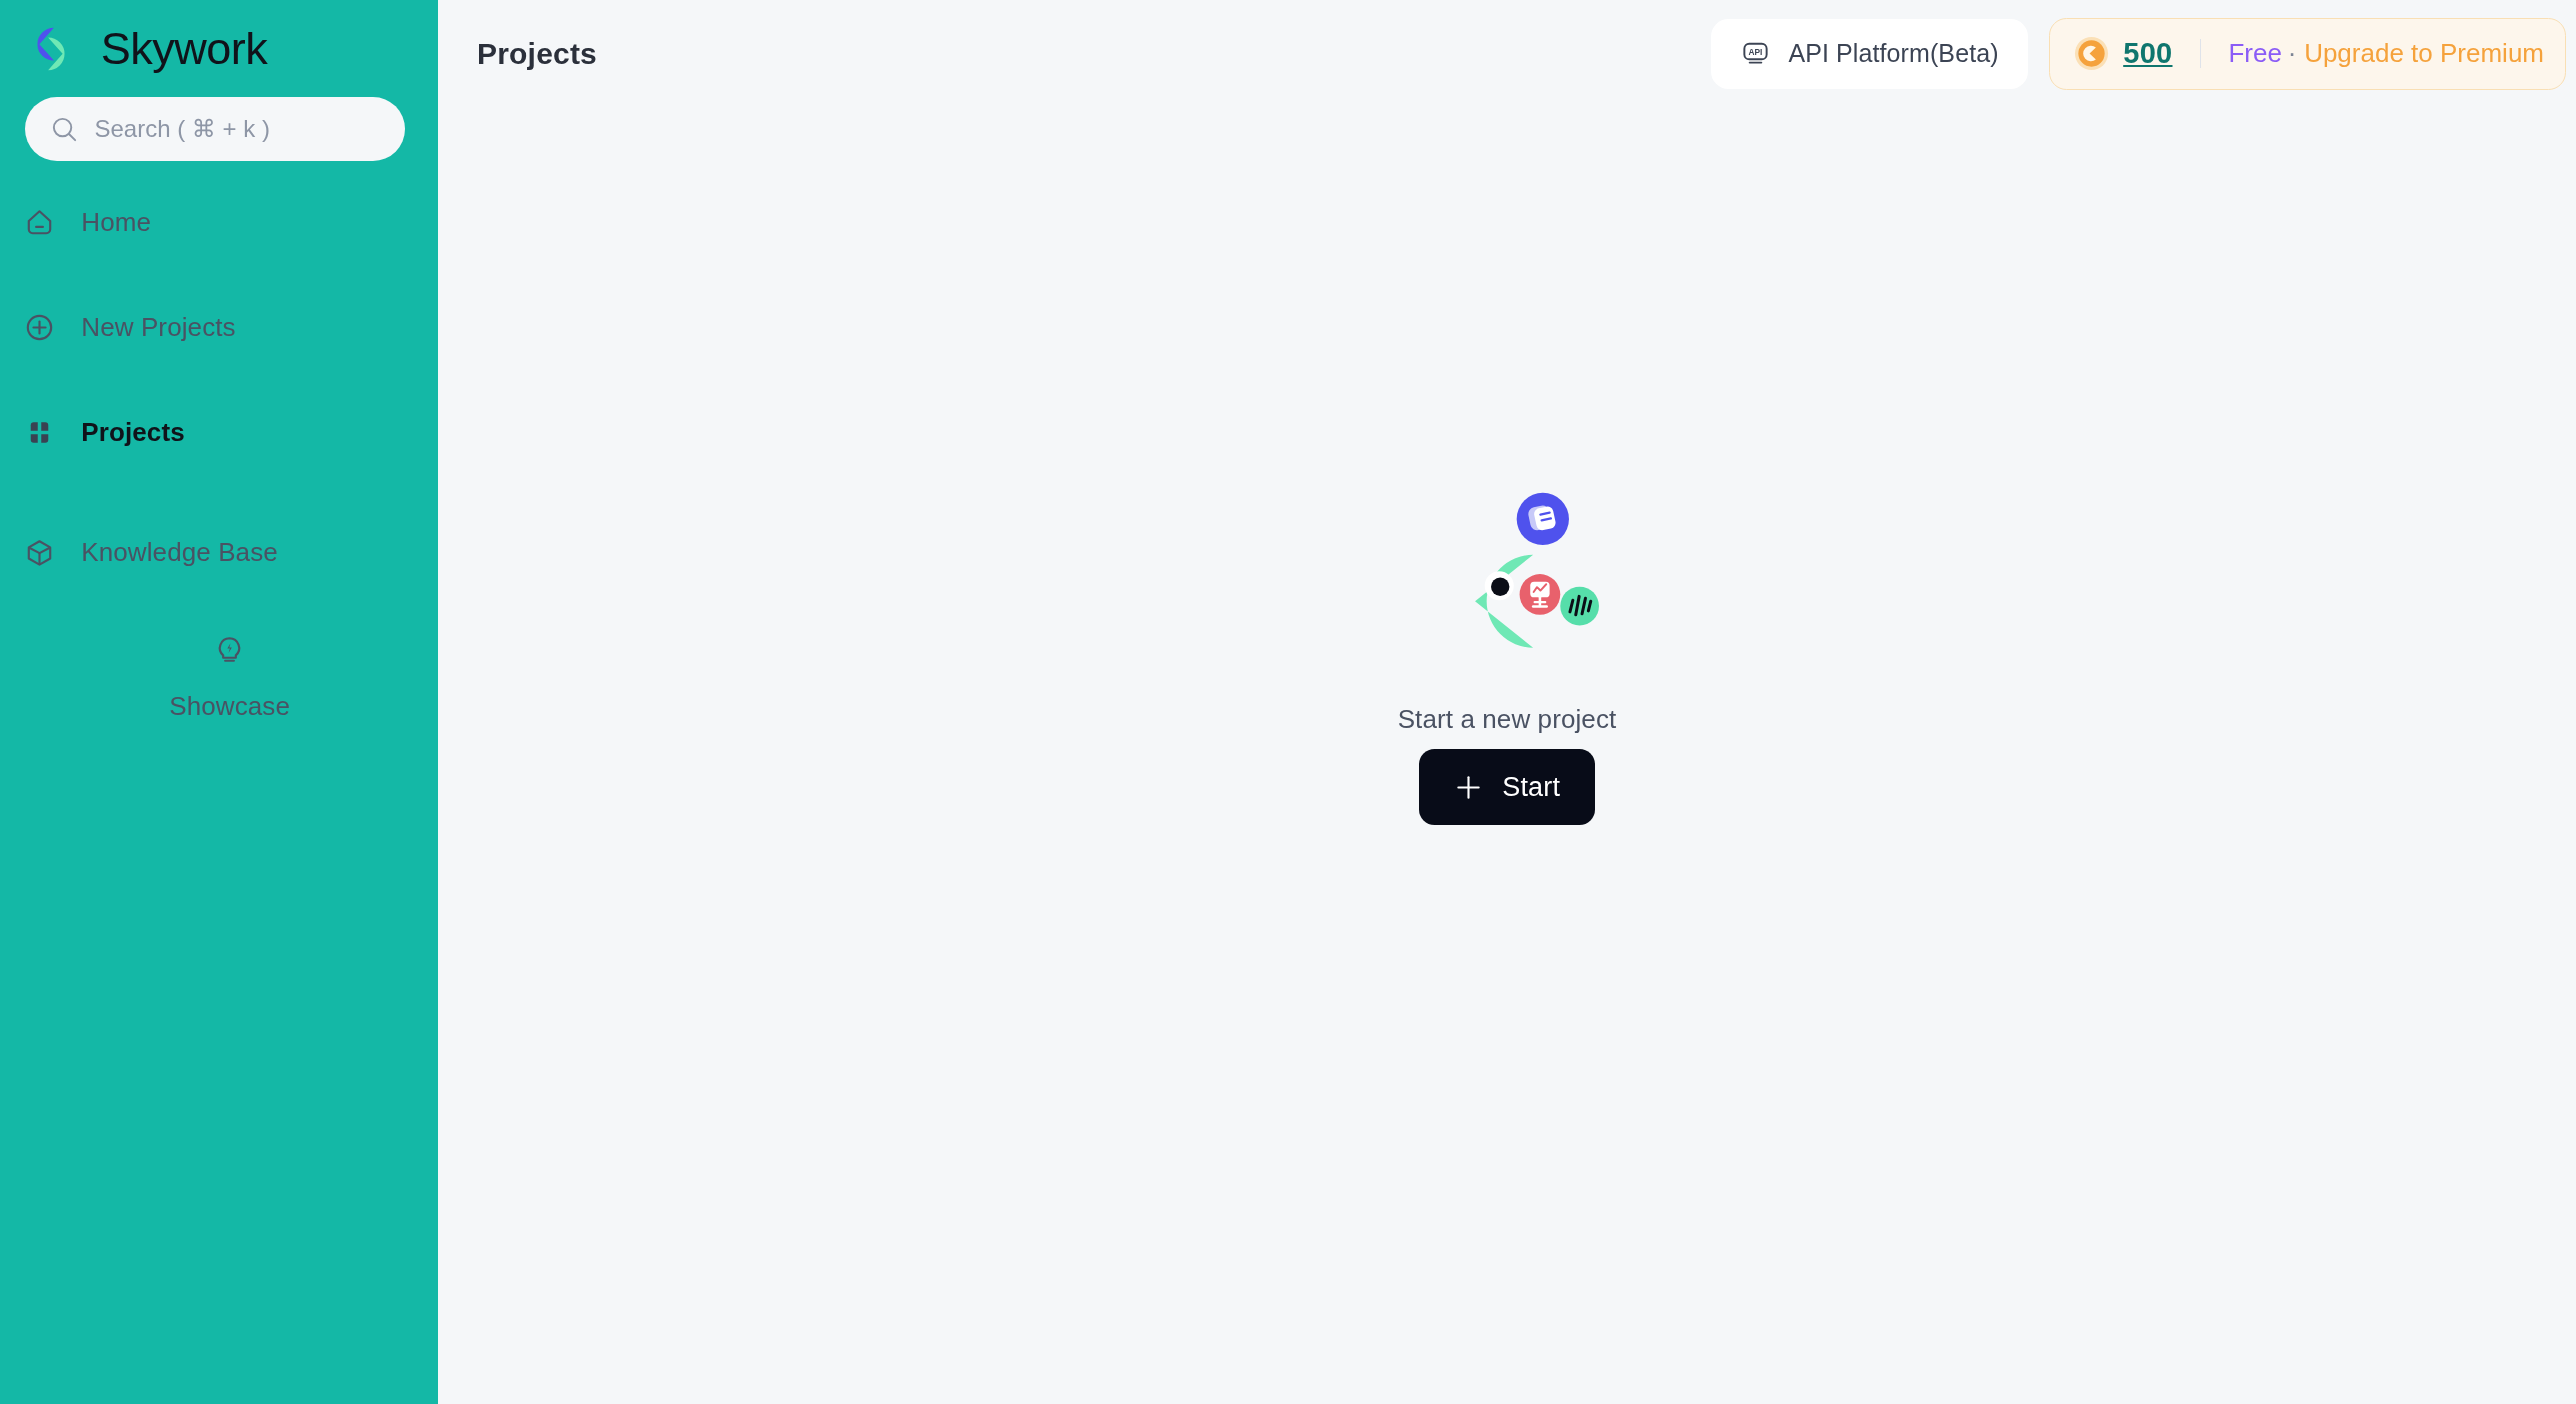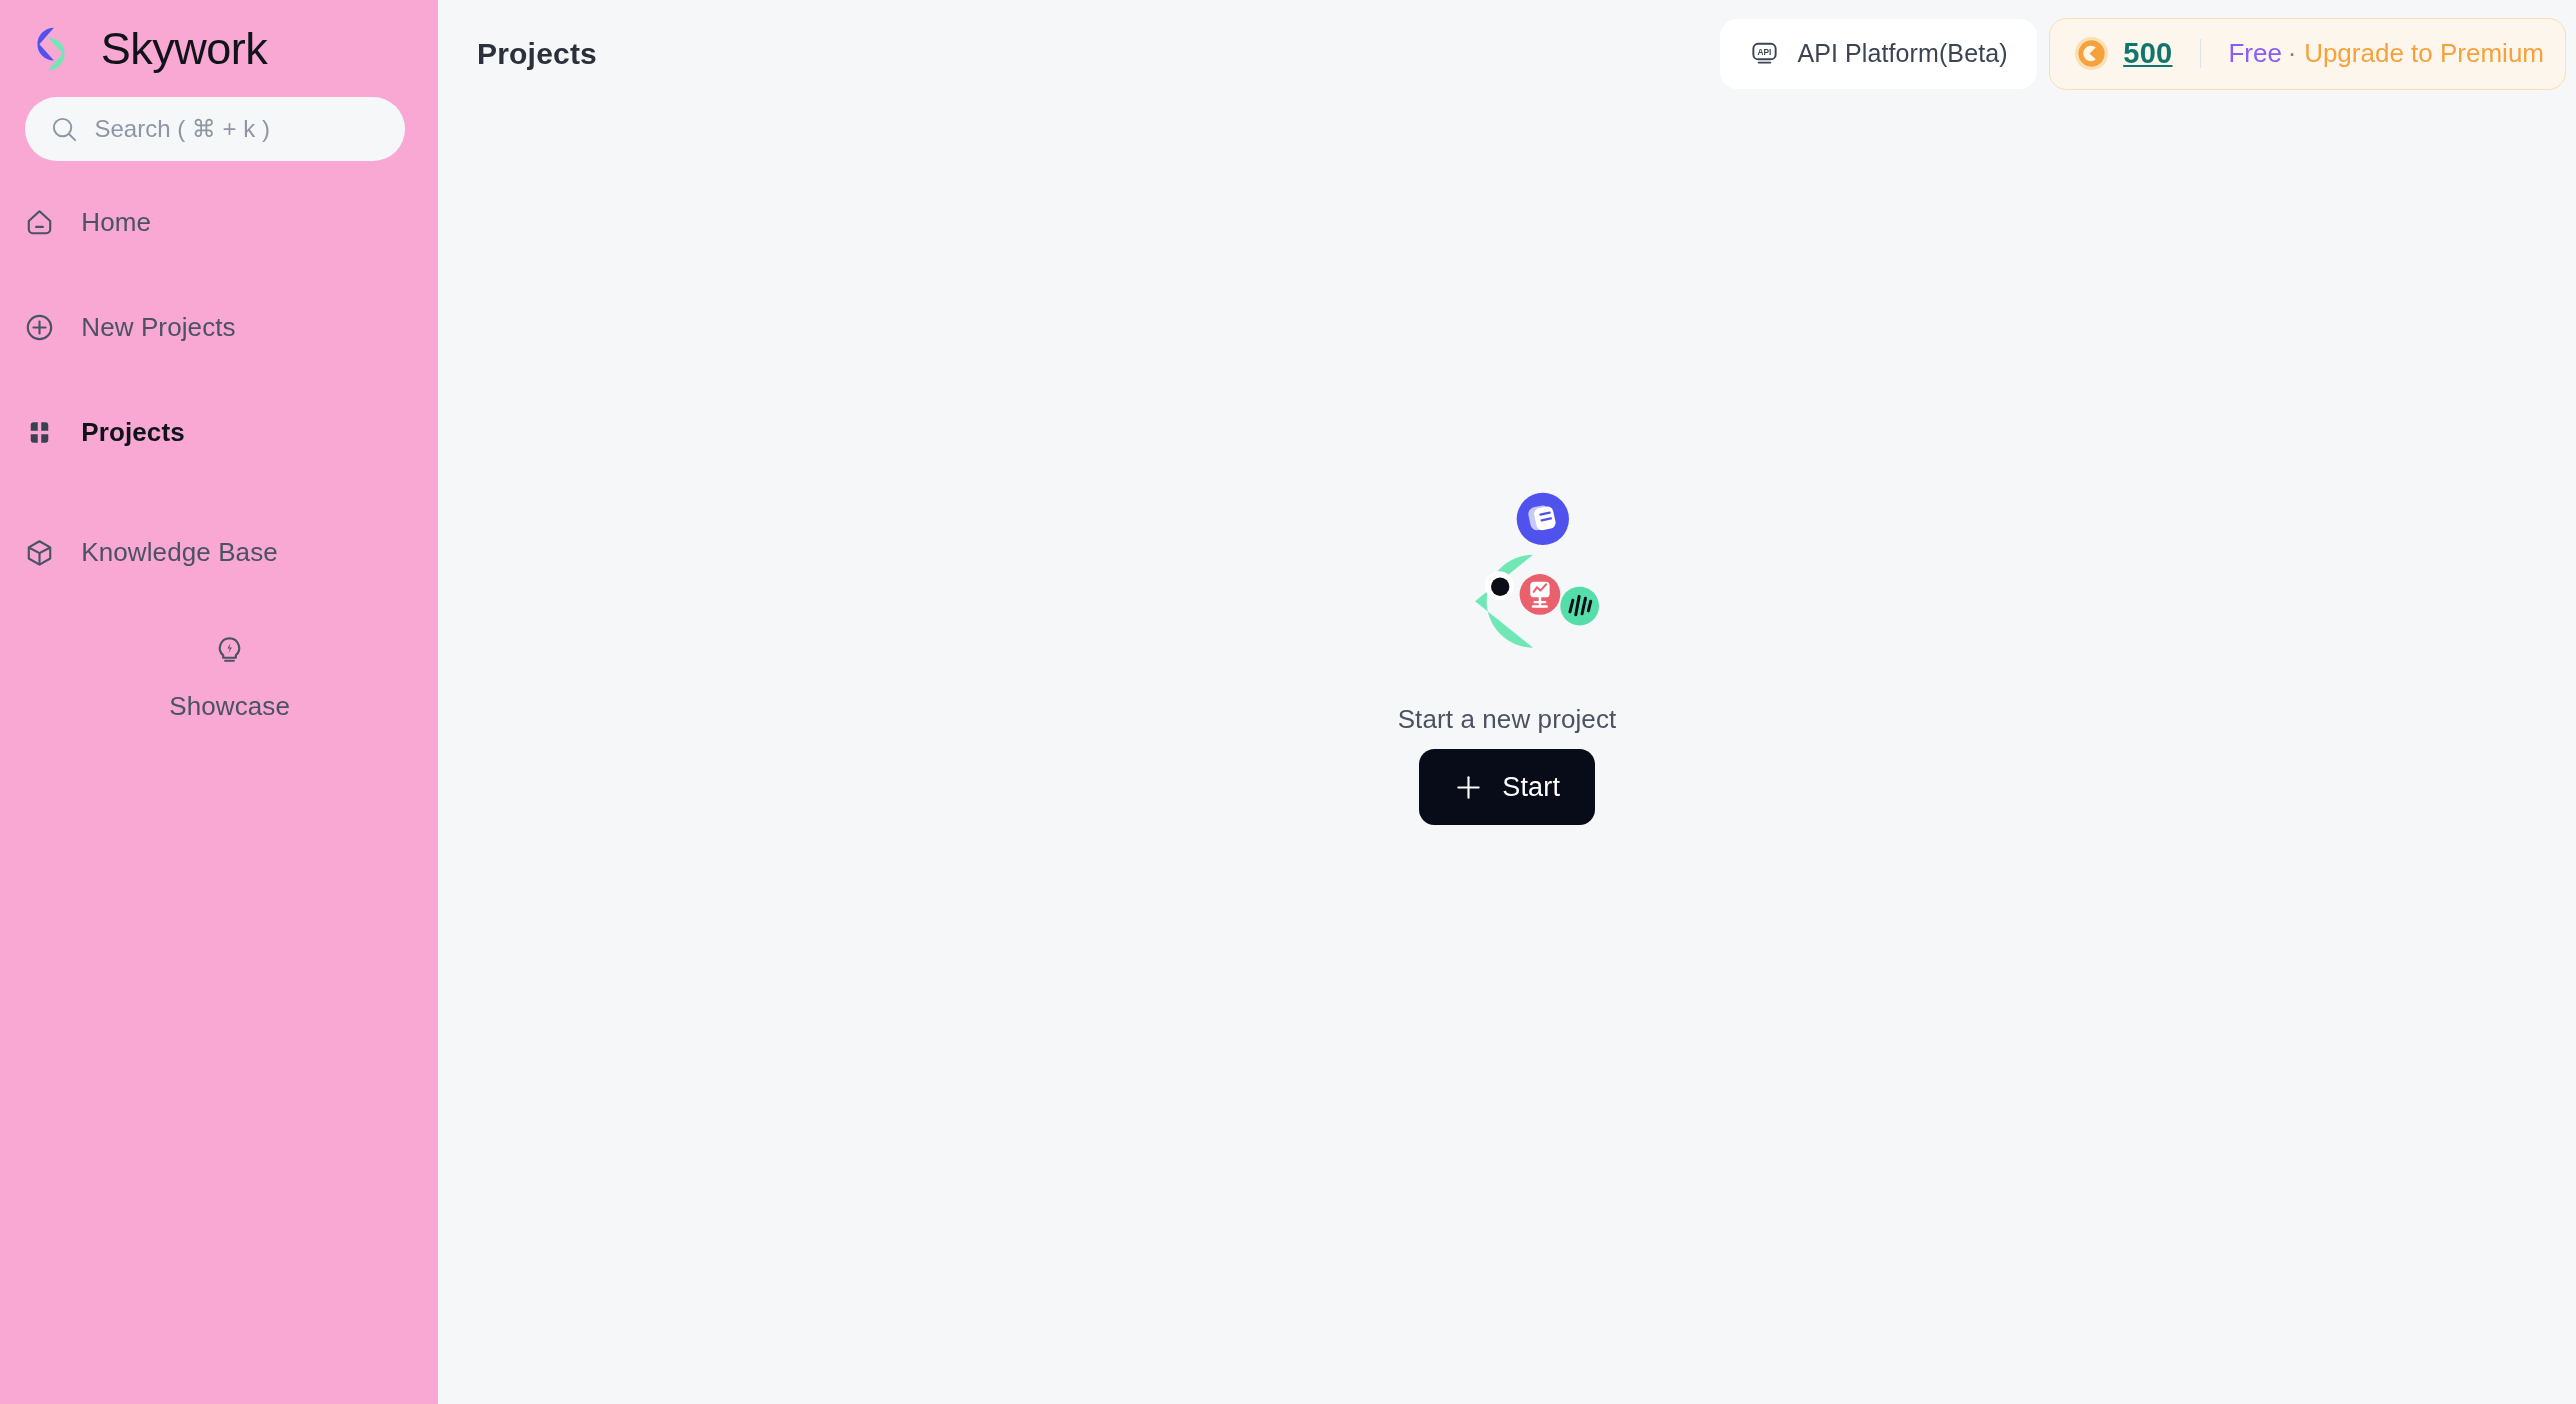"Skywork" .sidebar { background: #f9a8d4 -> #14b8a6 }
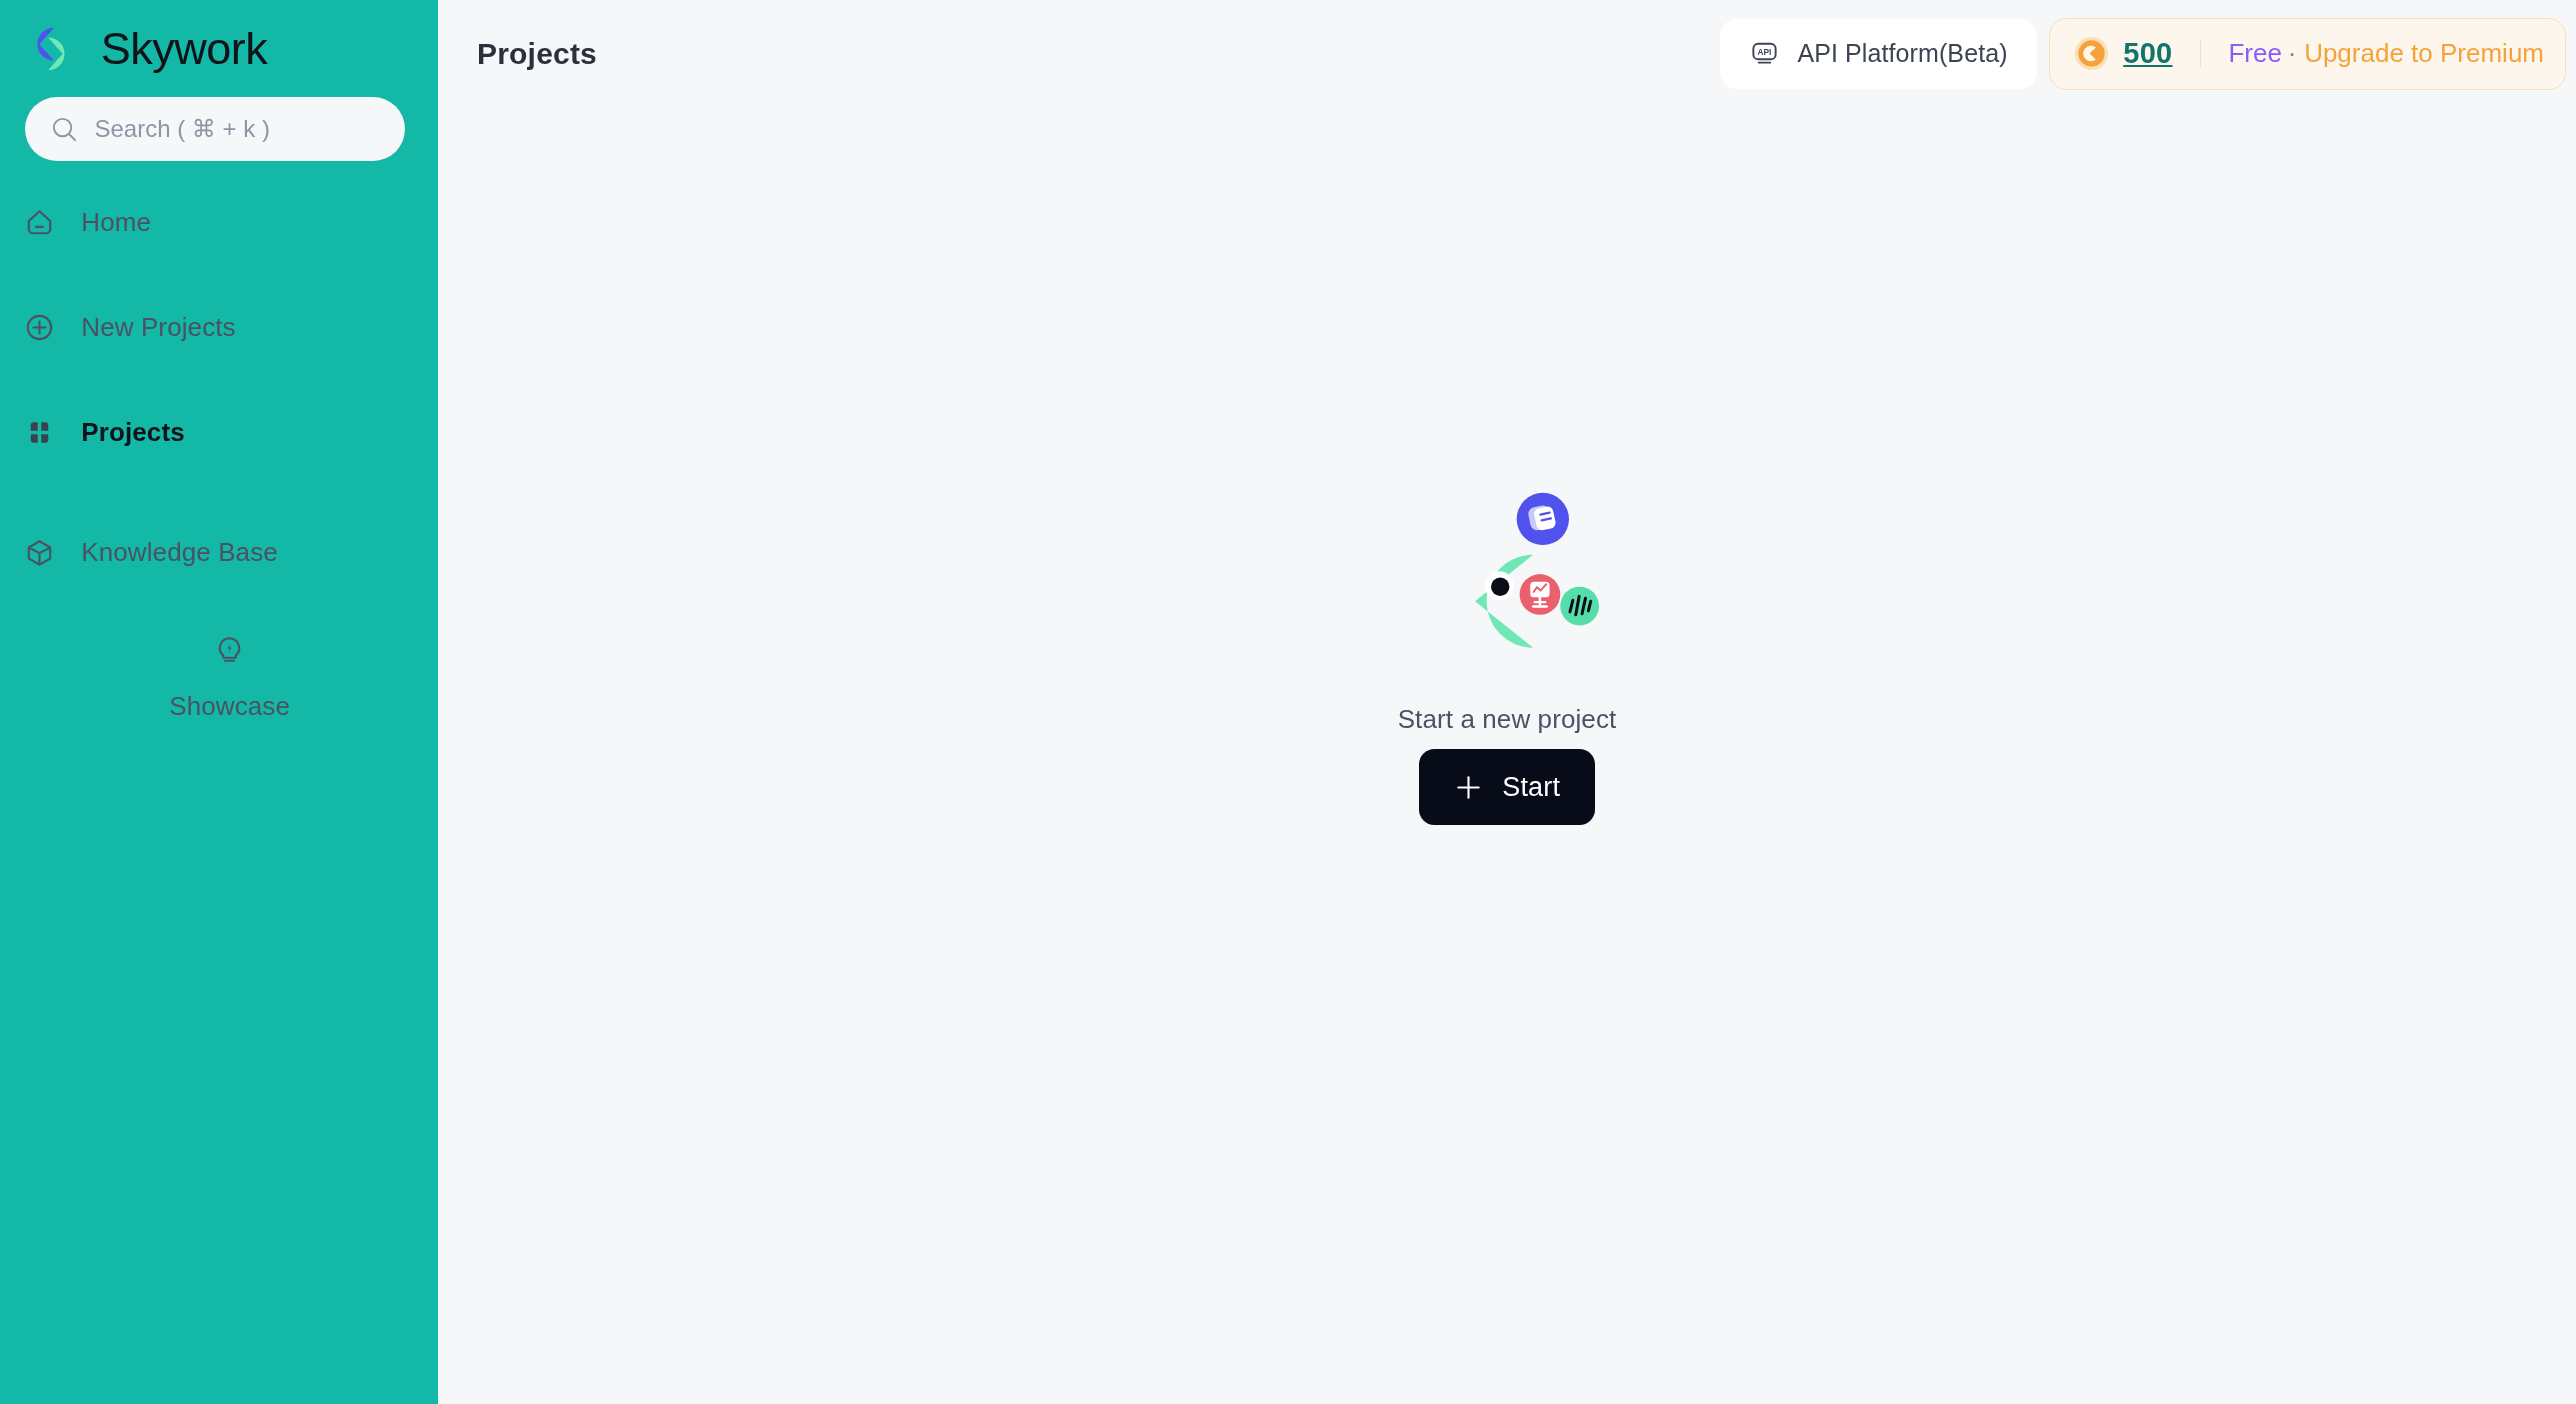"API" .topbar-right { gap: 12px -> 21px }
